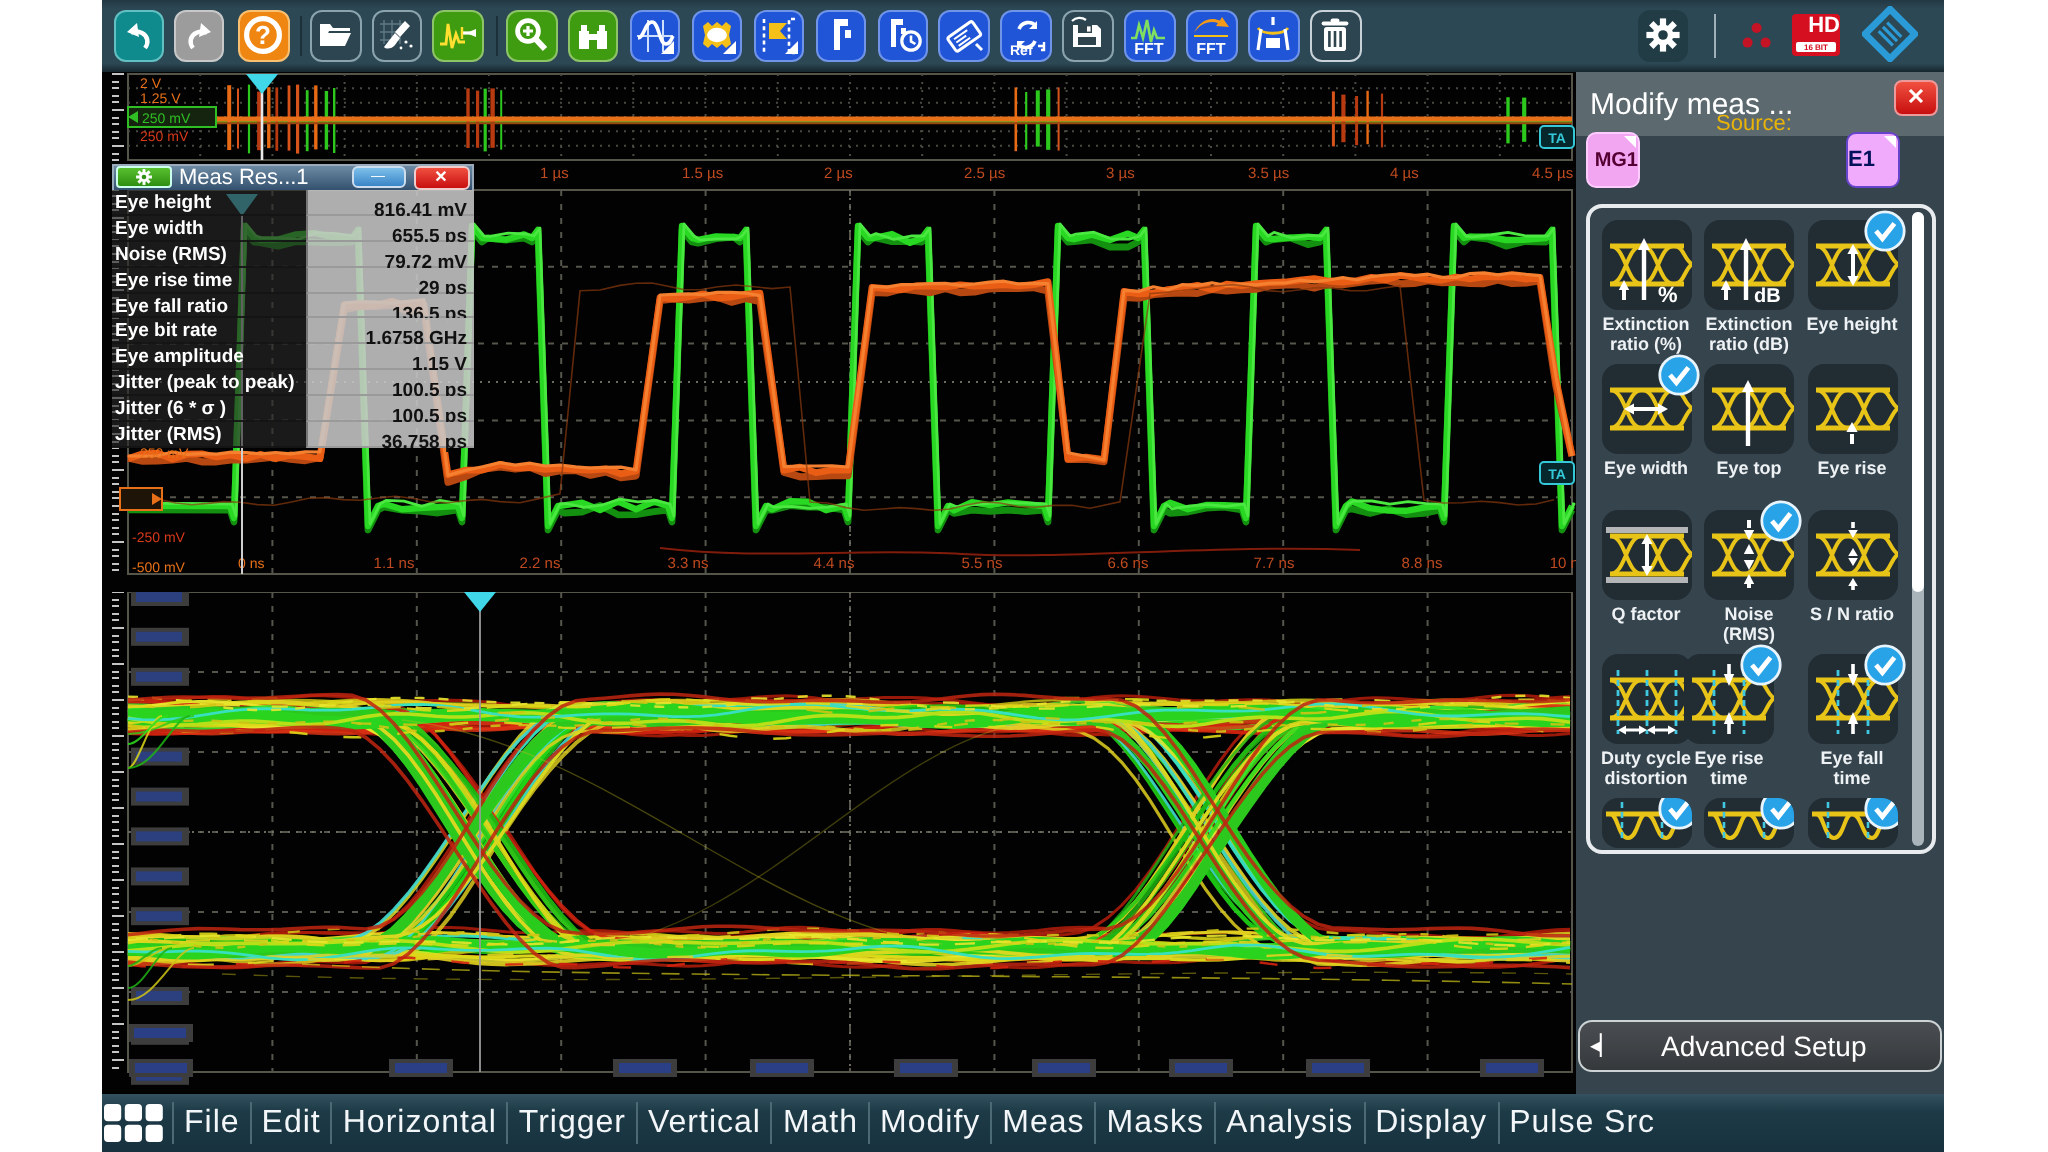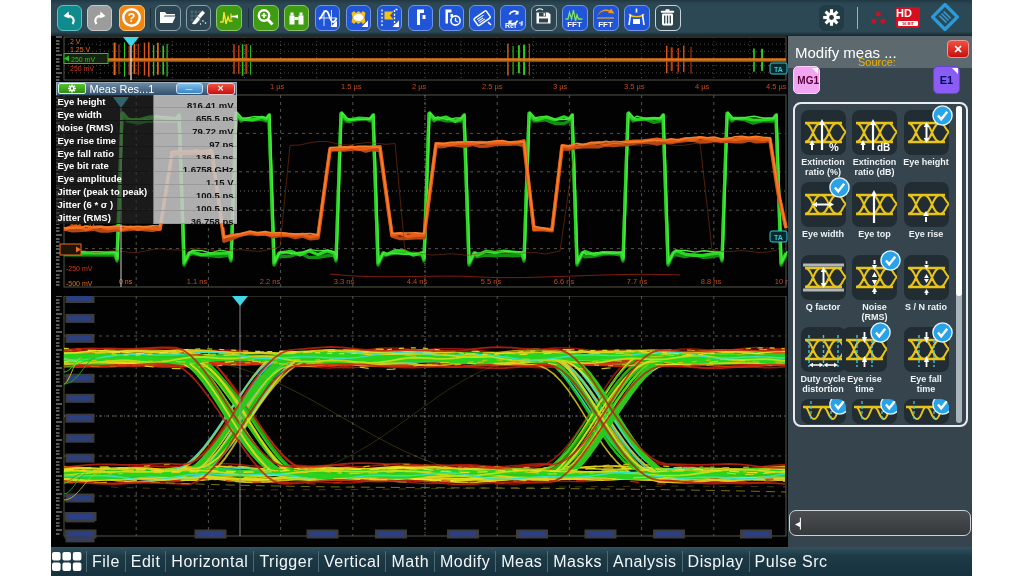"HD" div { text-align: left -> right }
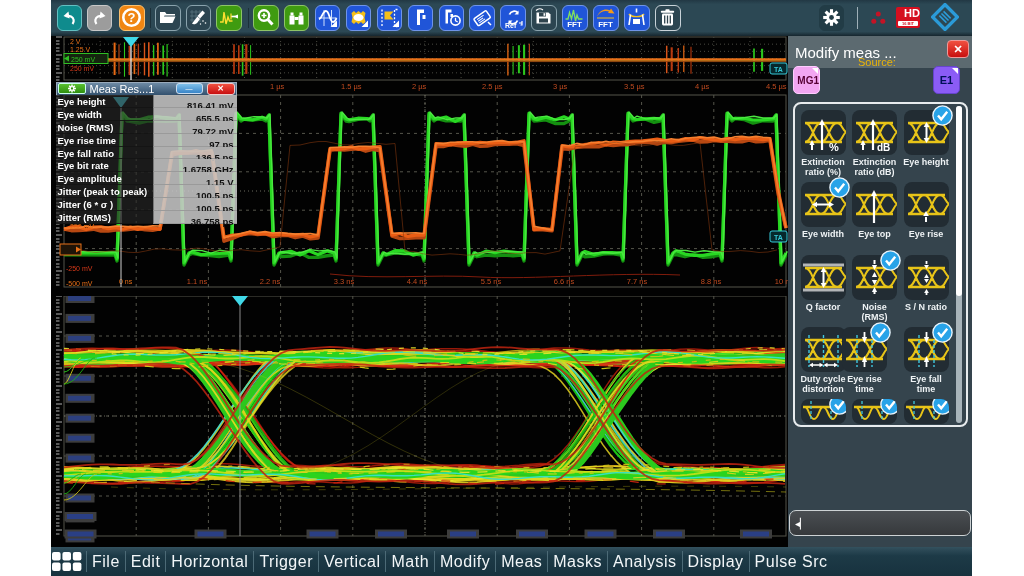"E1" .e1 { background: #8b5cf6 -> #f0abfc; left: 145px -> 135px; text-align: center -> left }
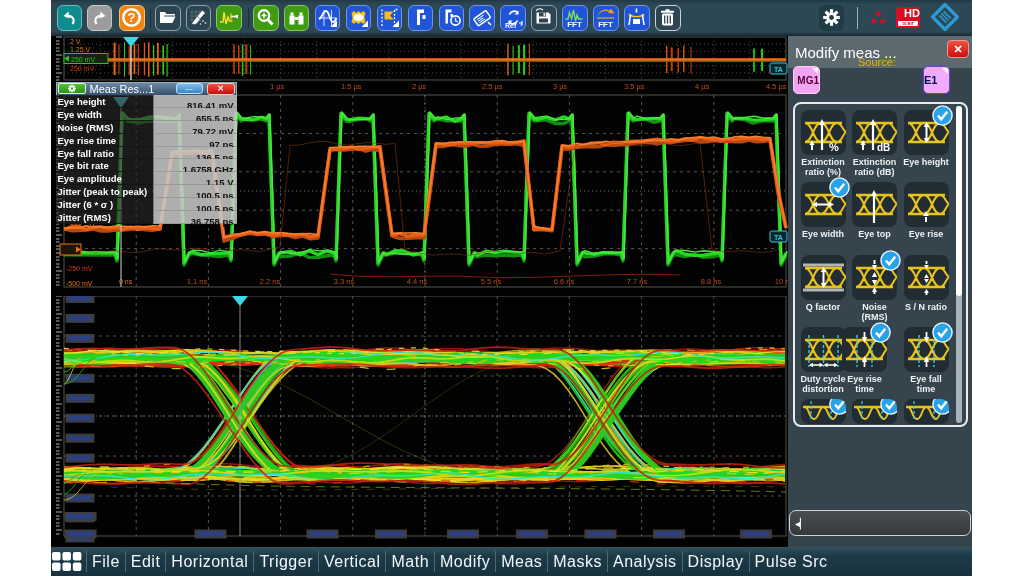"97 ps" div.mval { text: 97 -> 29 }
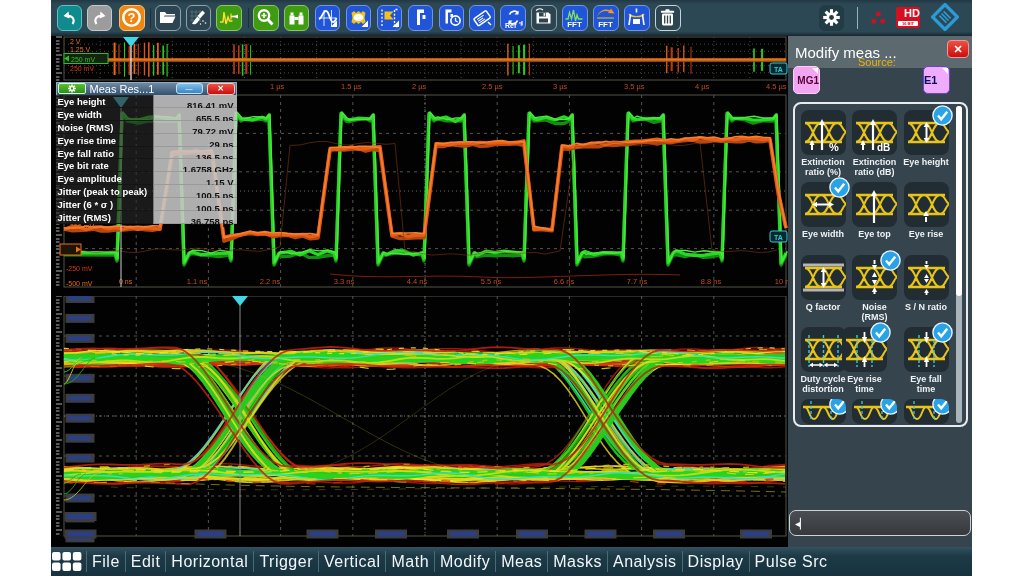"Advanced Setup" span { html: none -> <span>Advanced Setup</span> }
